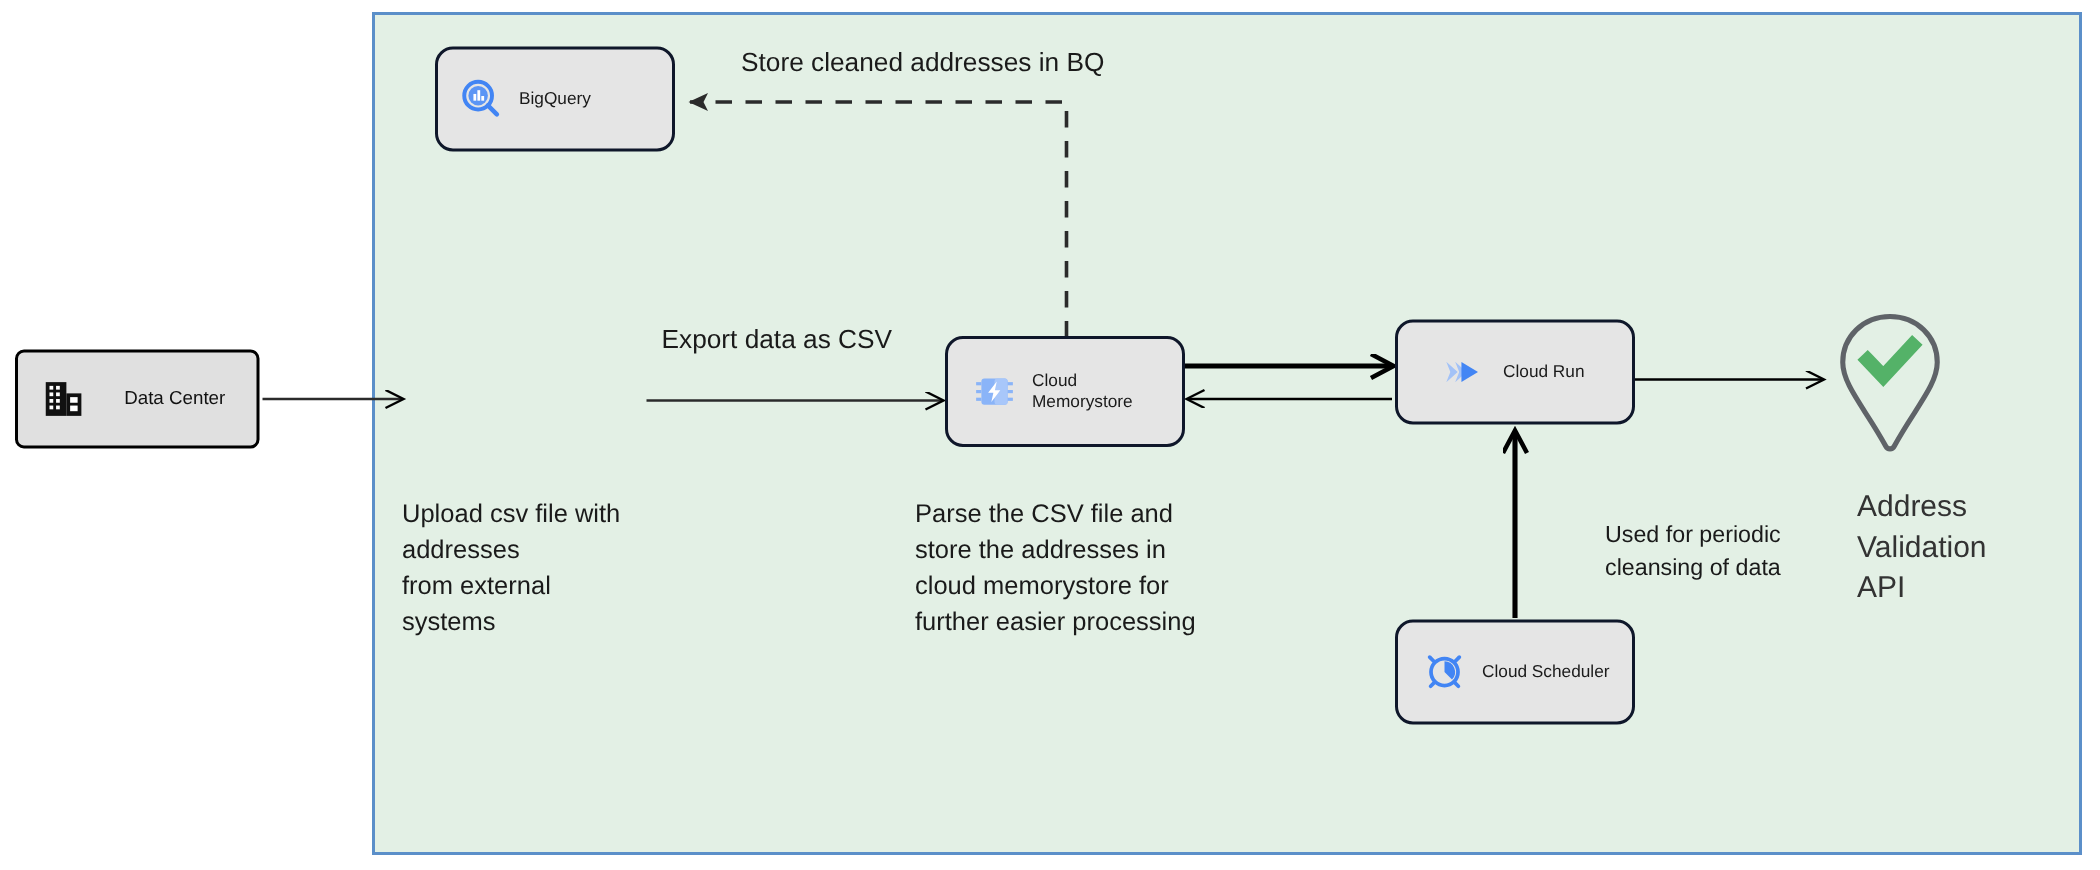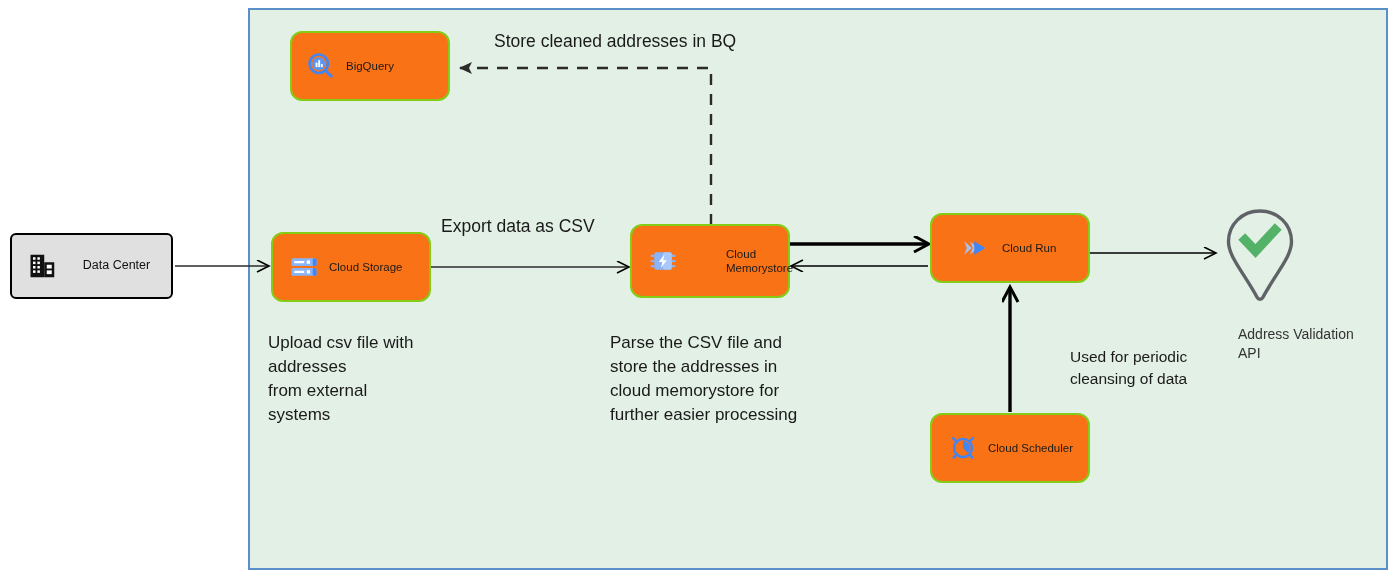"BigQuery" .node { background: #f97316 -> #e5e5e5; border: 2px solid #84cc16 -> 2px solid #0f172a }
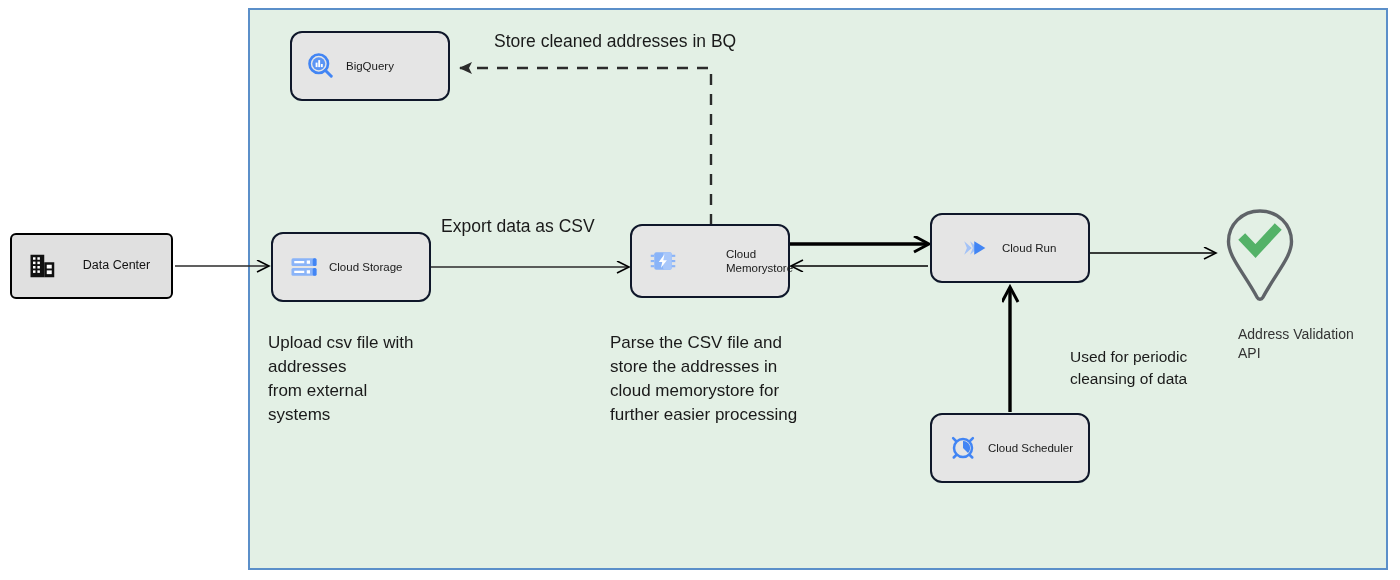"Cloud" div.node { gap: 38px -> none }
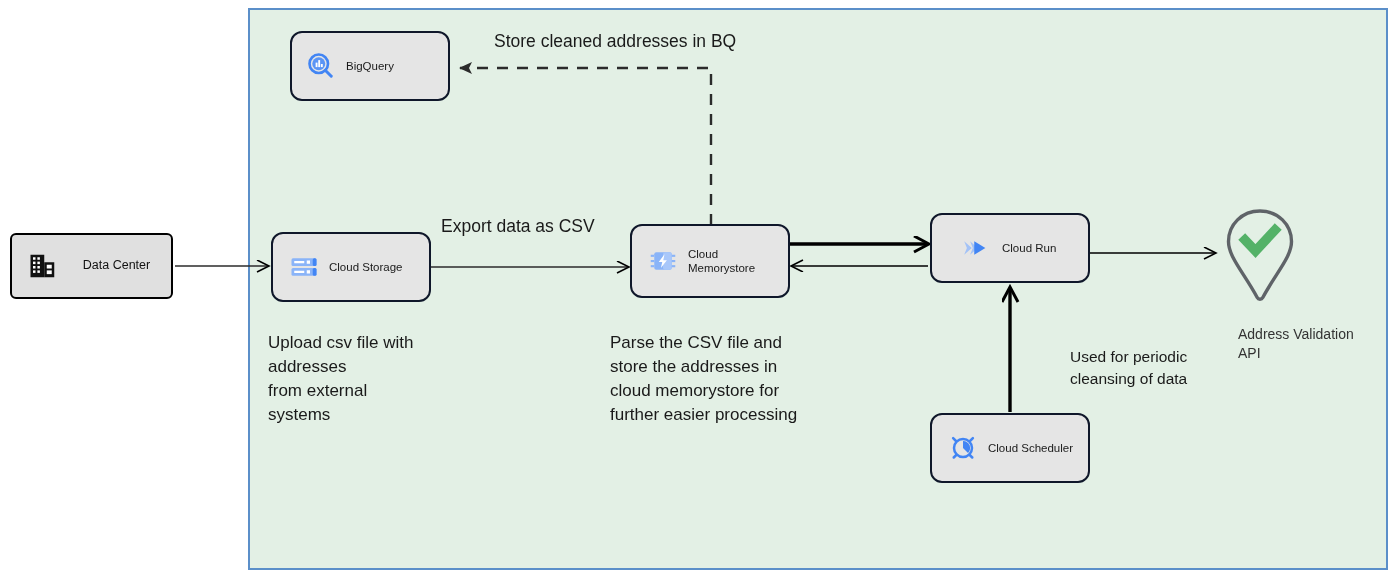"Cloud Storage" div.node { html: <div> <span> <svg> <rect></rect> <rect></rect> <rect></rect> <rect></rect> <rect></rect> <rect></rect> <rect></rect> <rect></rect> </svg> </span> <span>Cloud Storage</span> </div> -> none }
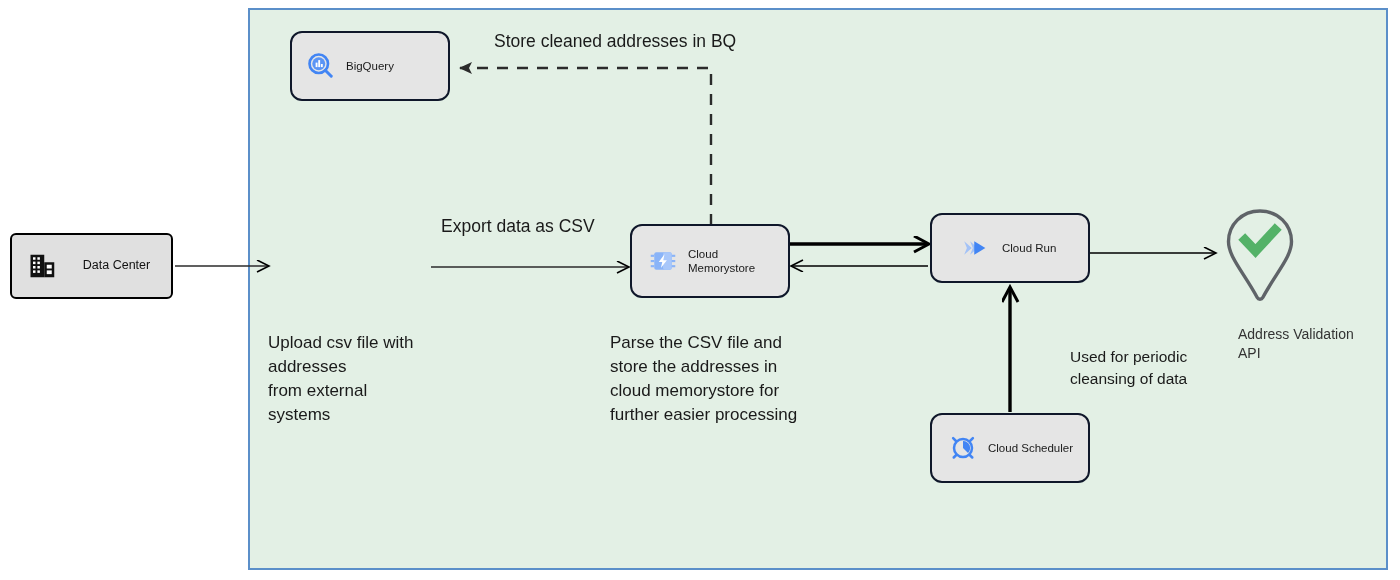"Address Validation" .pin-label { font-size: 14px -> 20px }
